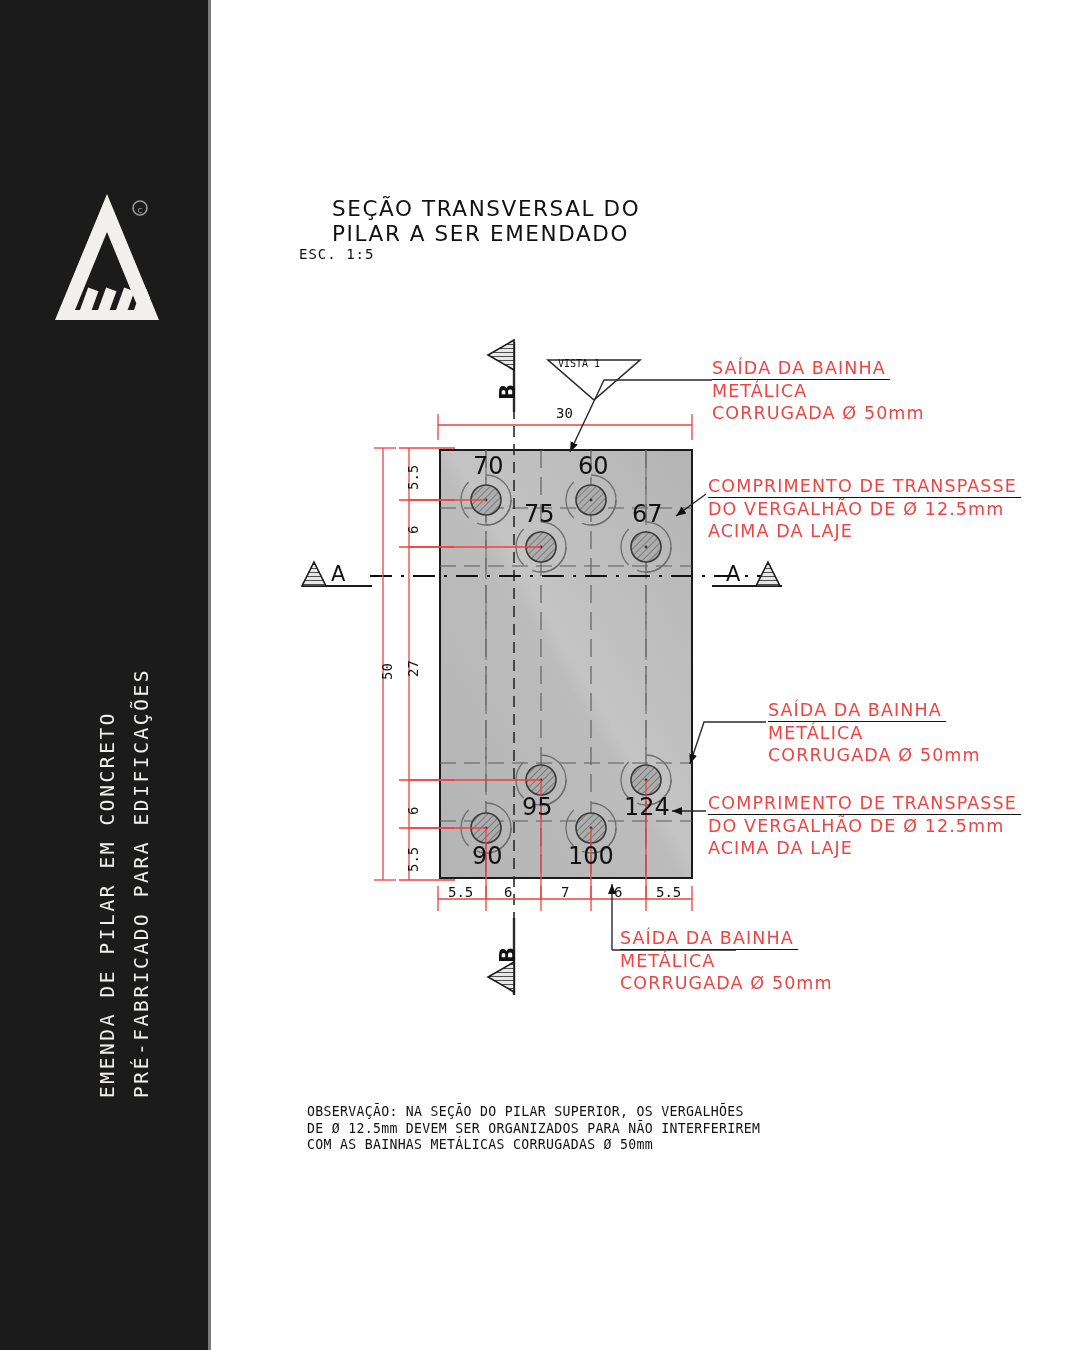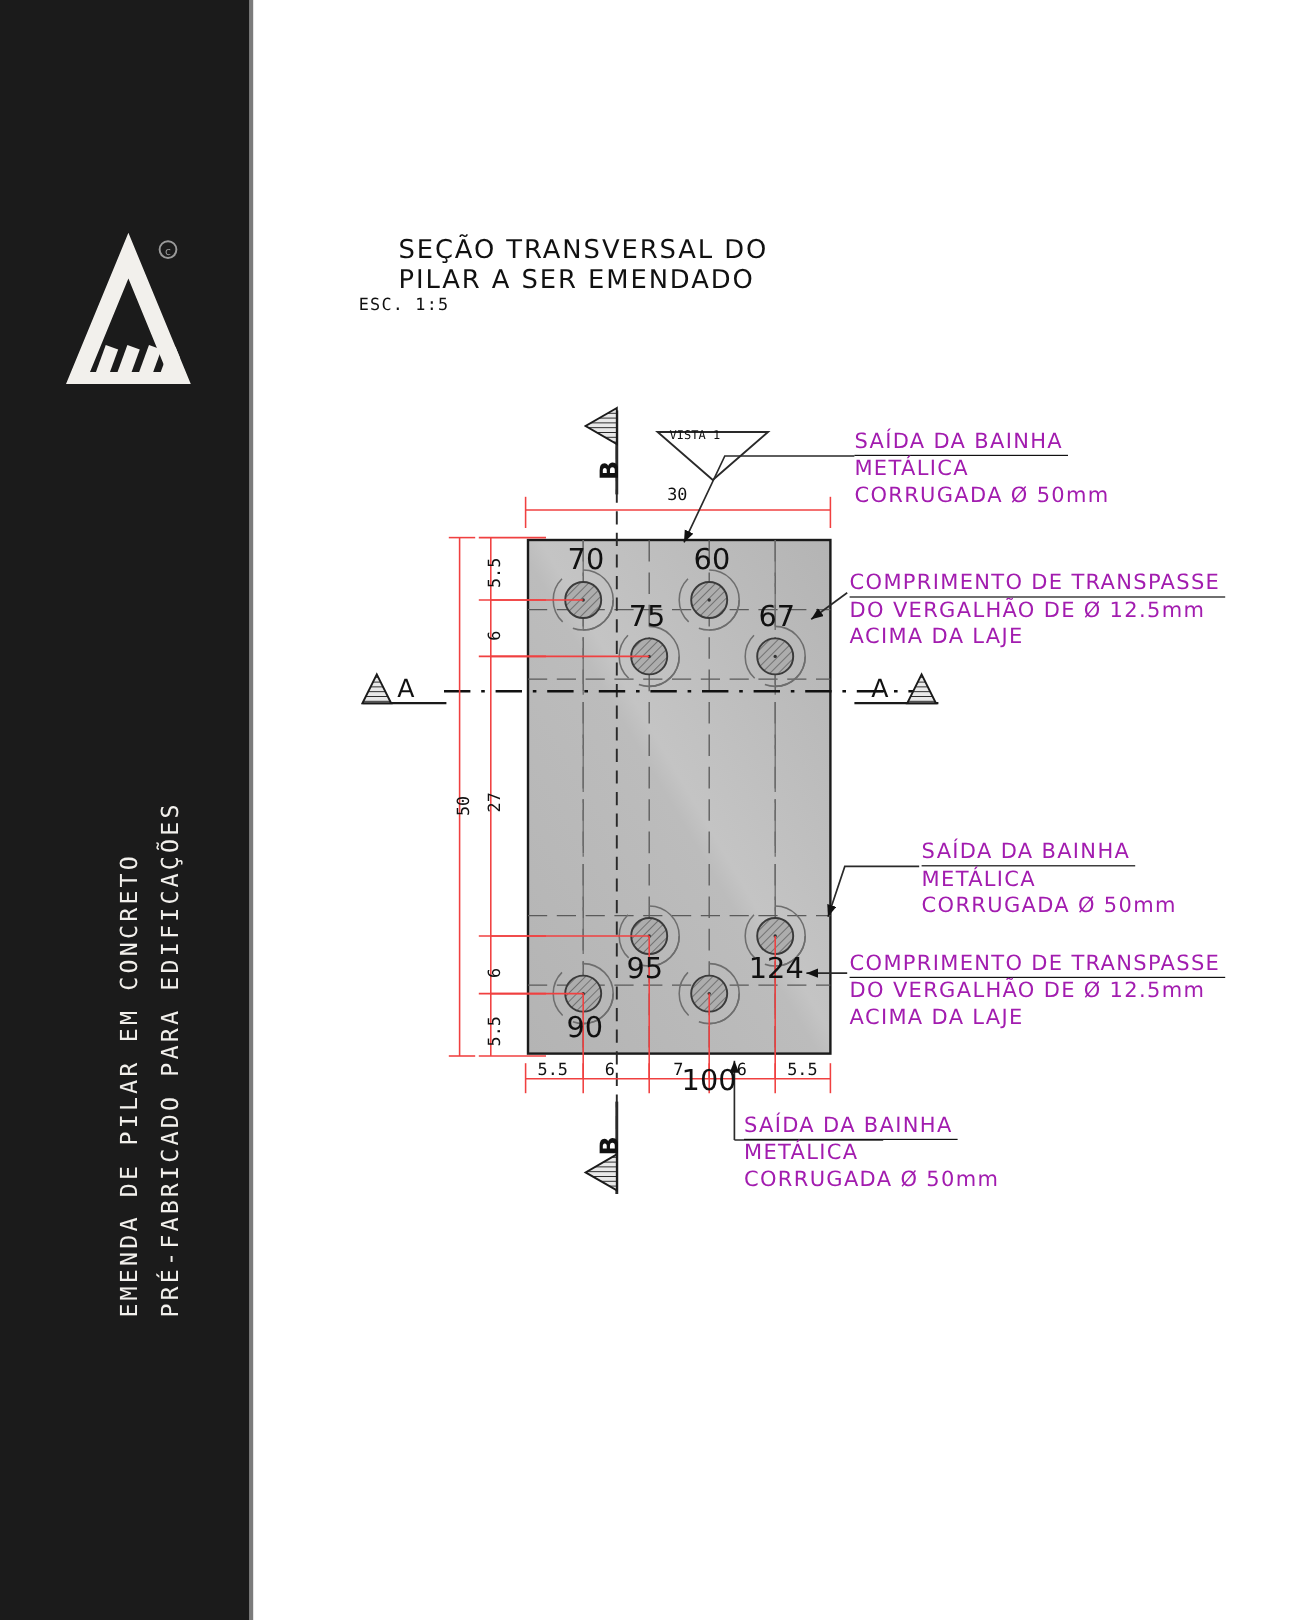"SAÍDA DA BAINHA" .anno { color: #a21caf -> #ef4444 }
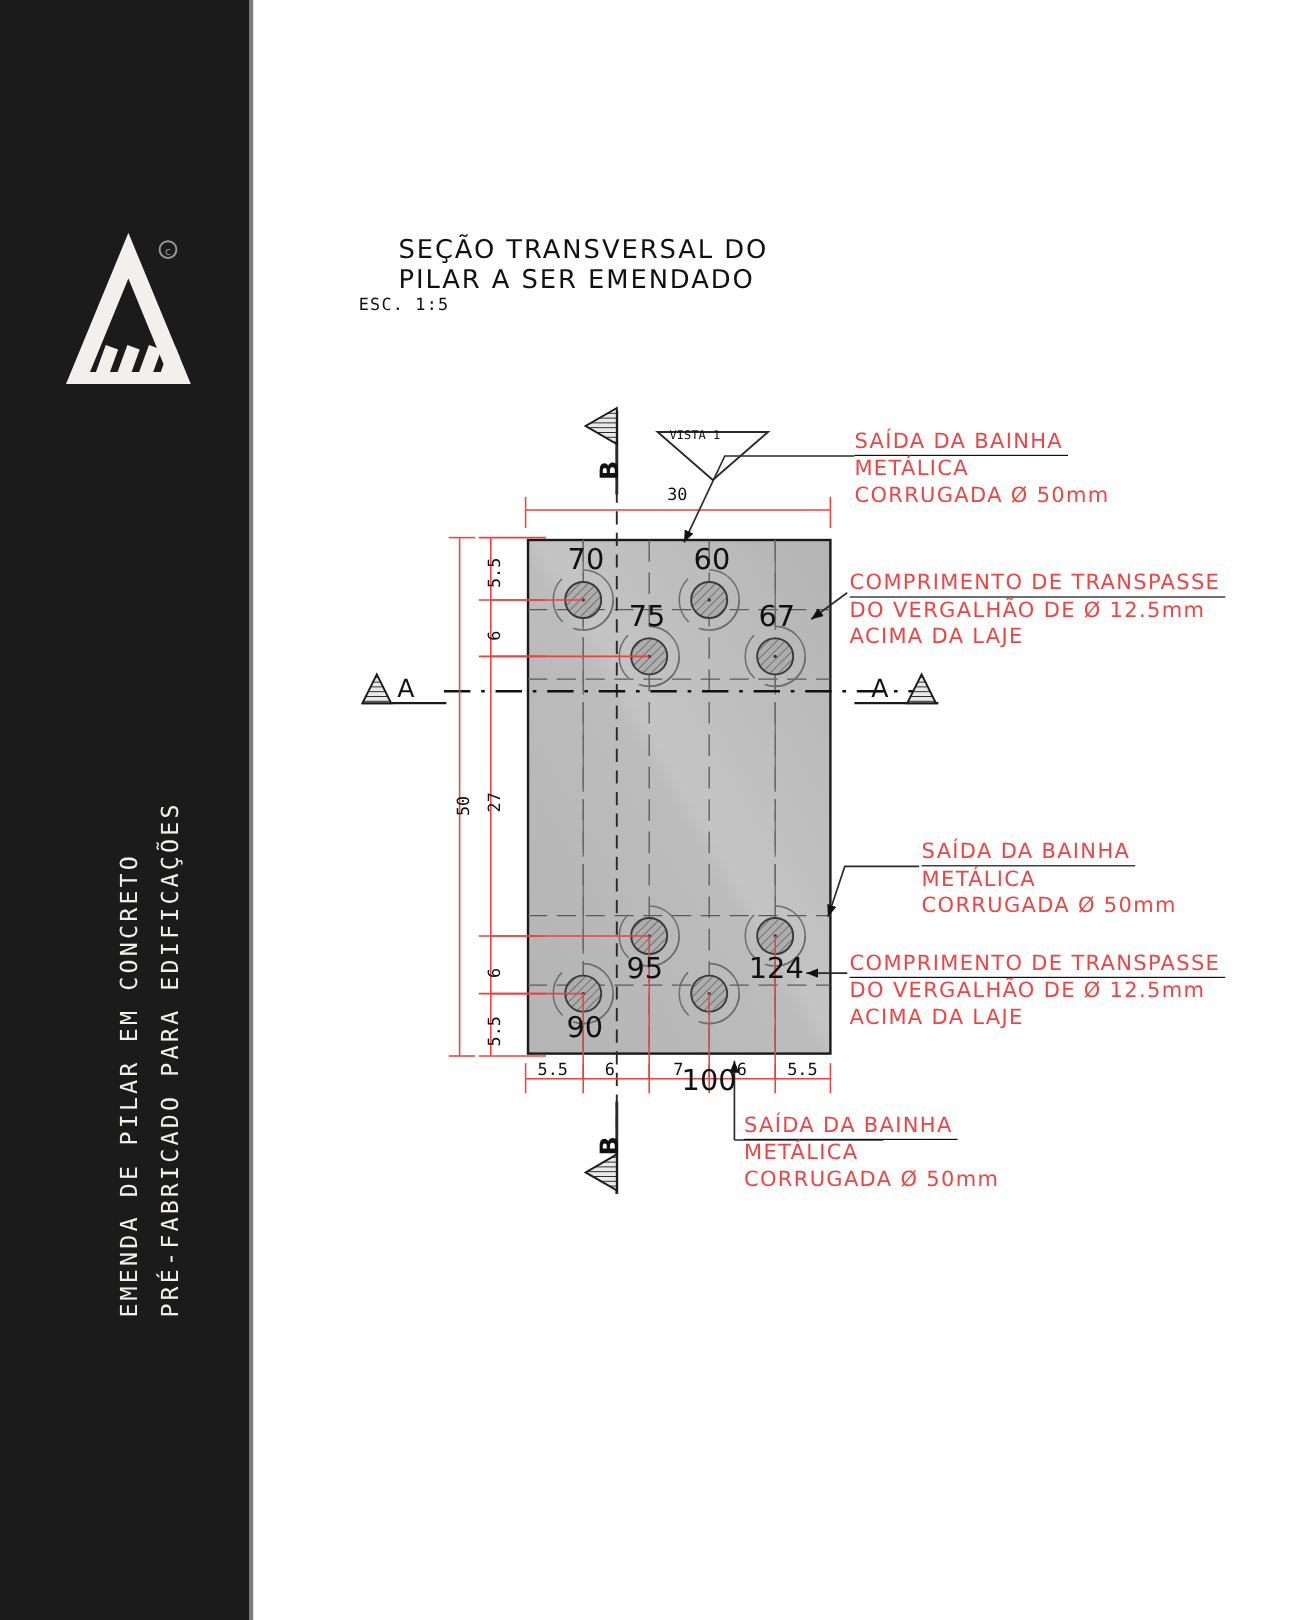"100" div.barlabel { top: 886px -> 842px }
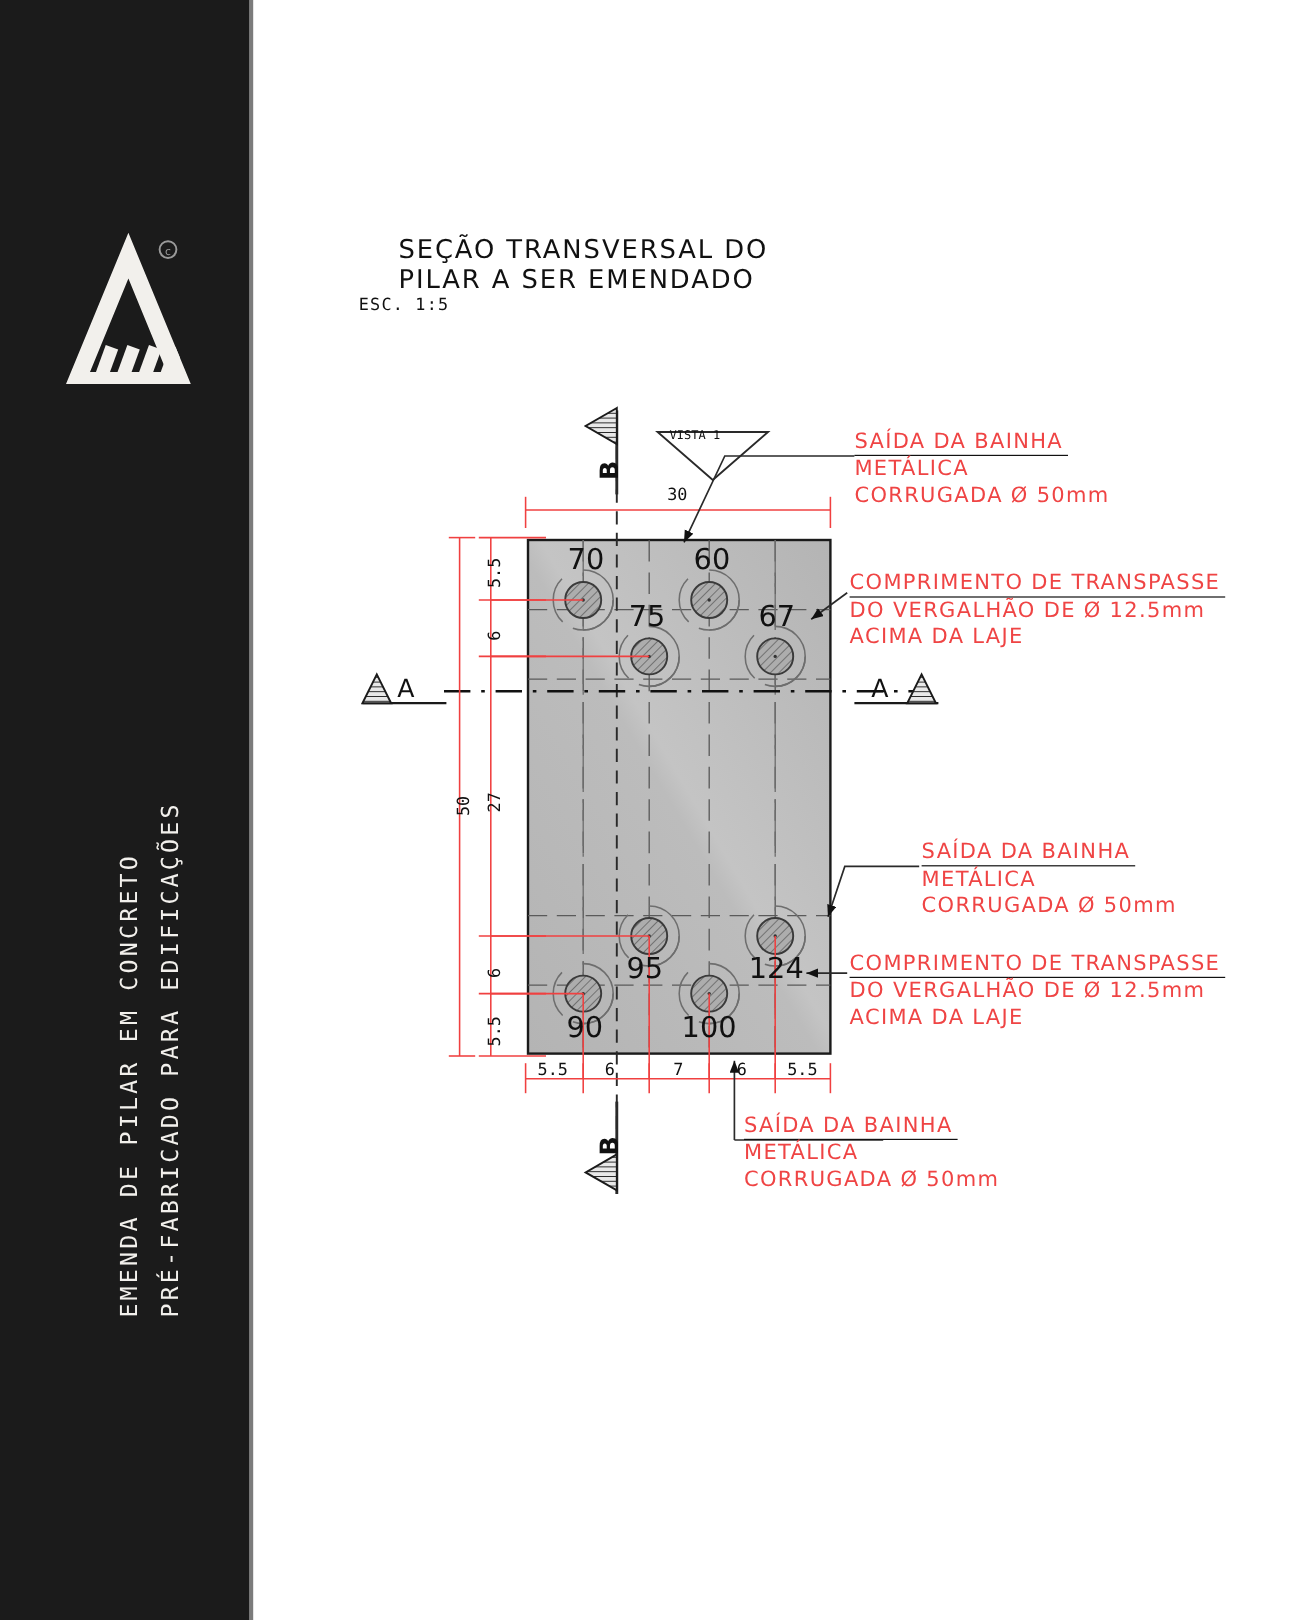"OBSERVAÇÃO: NA SEÇÃO DO PILAR" div.obs { html: none -> <div> <div>OBSERVAÇÃO: NA SEÇÃO DO PILAR SUPERIOR, OS VERGALHÕES</div> <div>DE Ø 12.5mm DEVEM SER ORGANIZADOS PARA NÃO INTERFERIREM</div> <div>COM AS BAINHAS METÁLICAS CORRUGADAS Ø 50mm</div> </div> }
